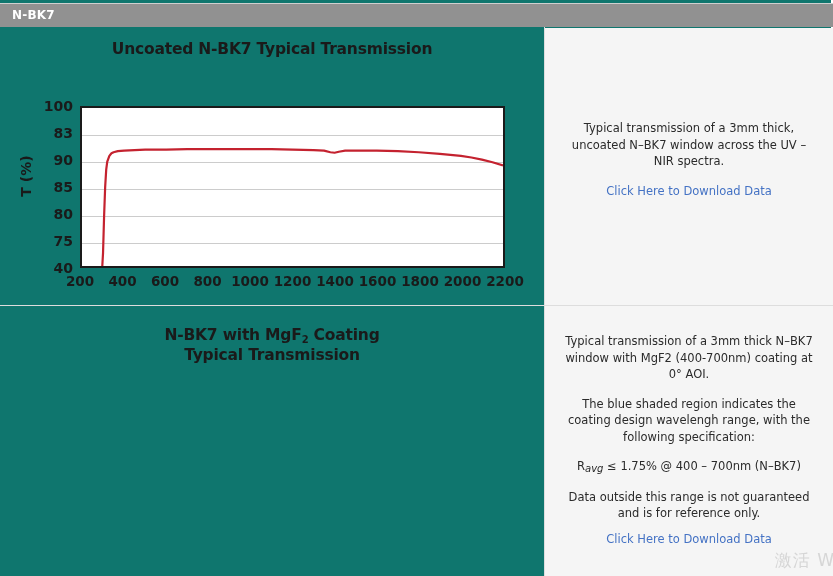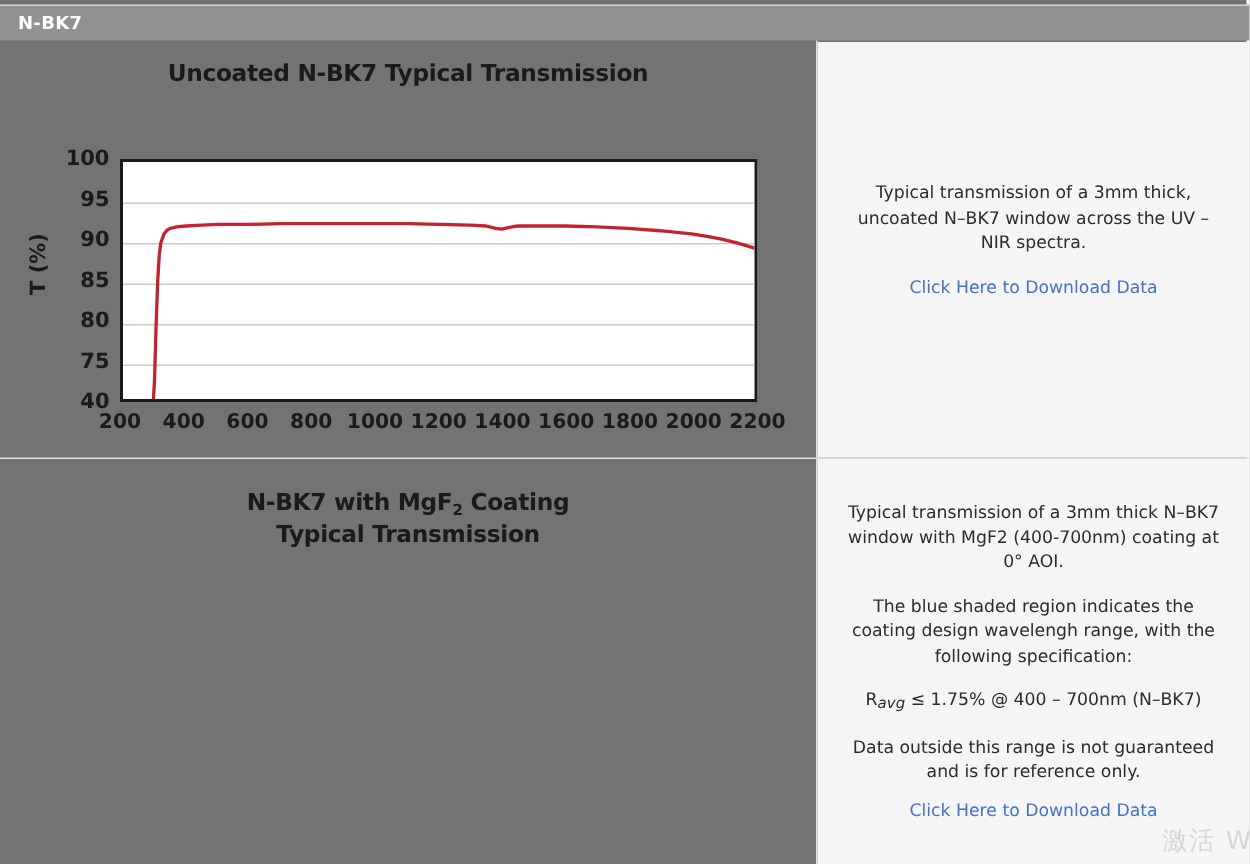"N-BK7" #page { background: #737373 -> #0f766e }
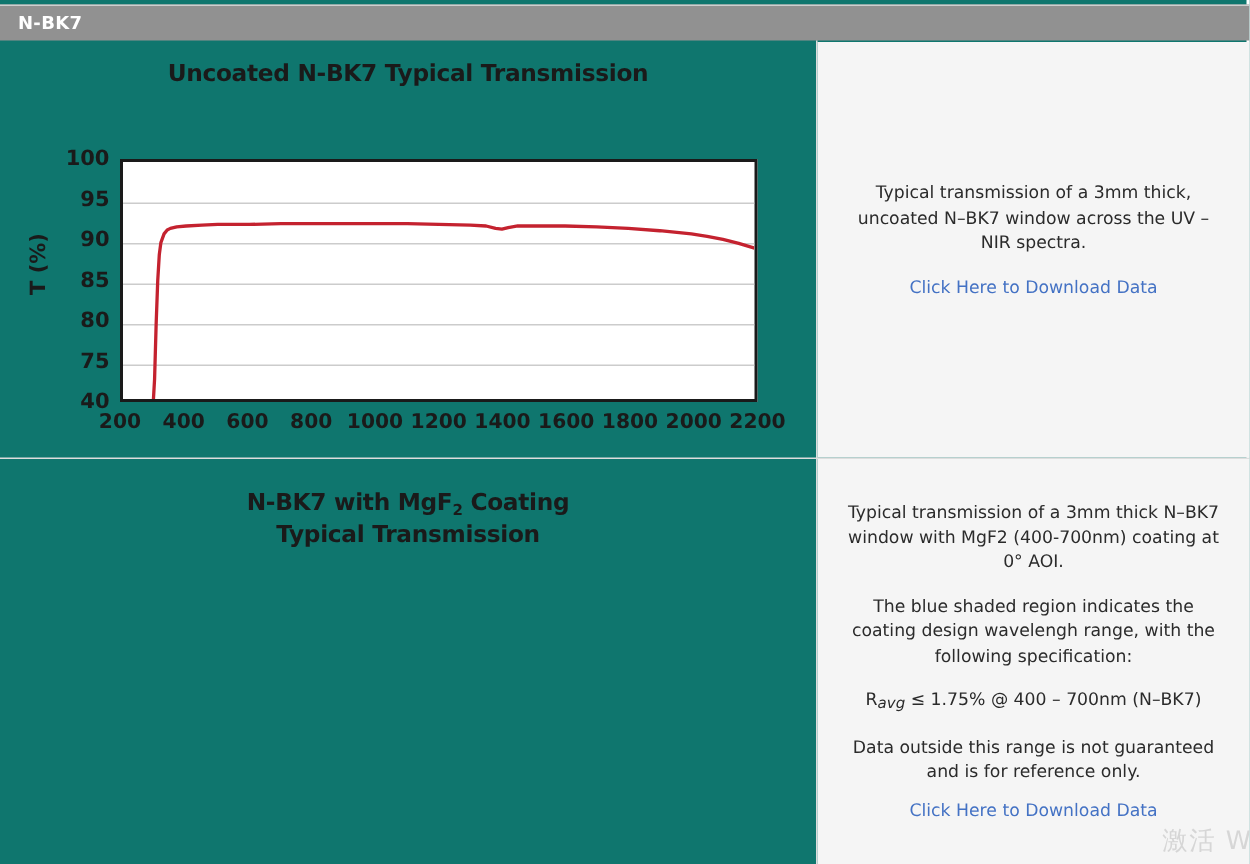"95" div.ytick { text: 95 -> 83 }
